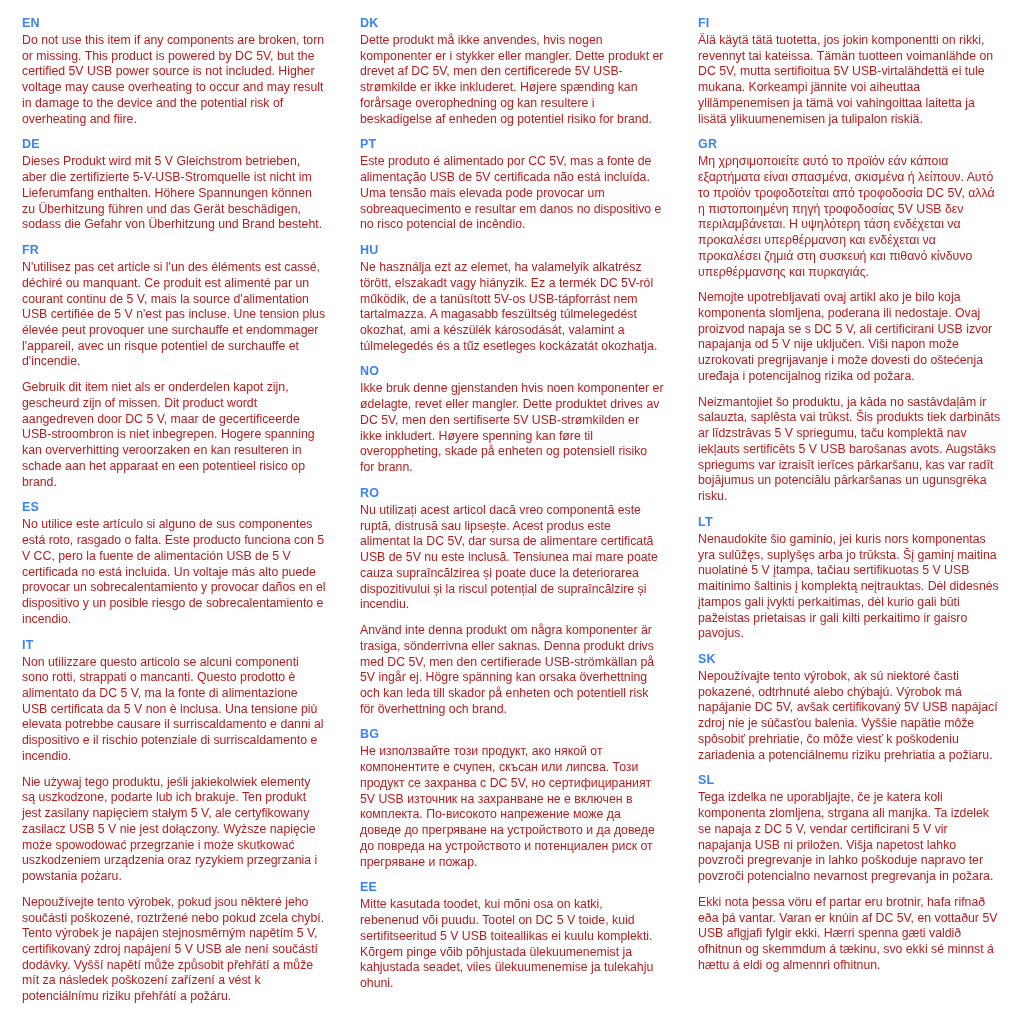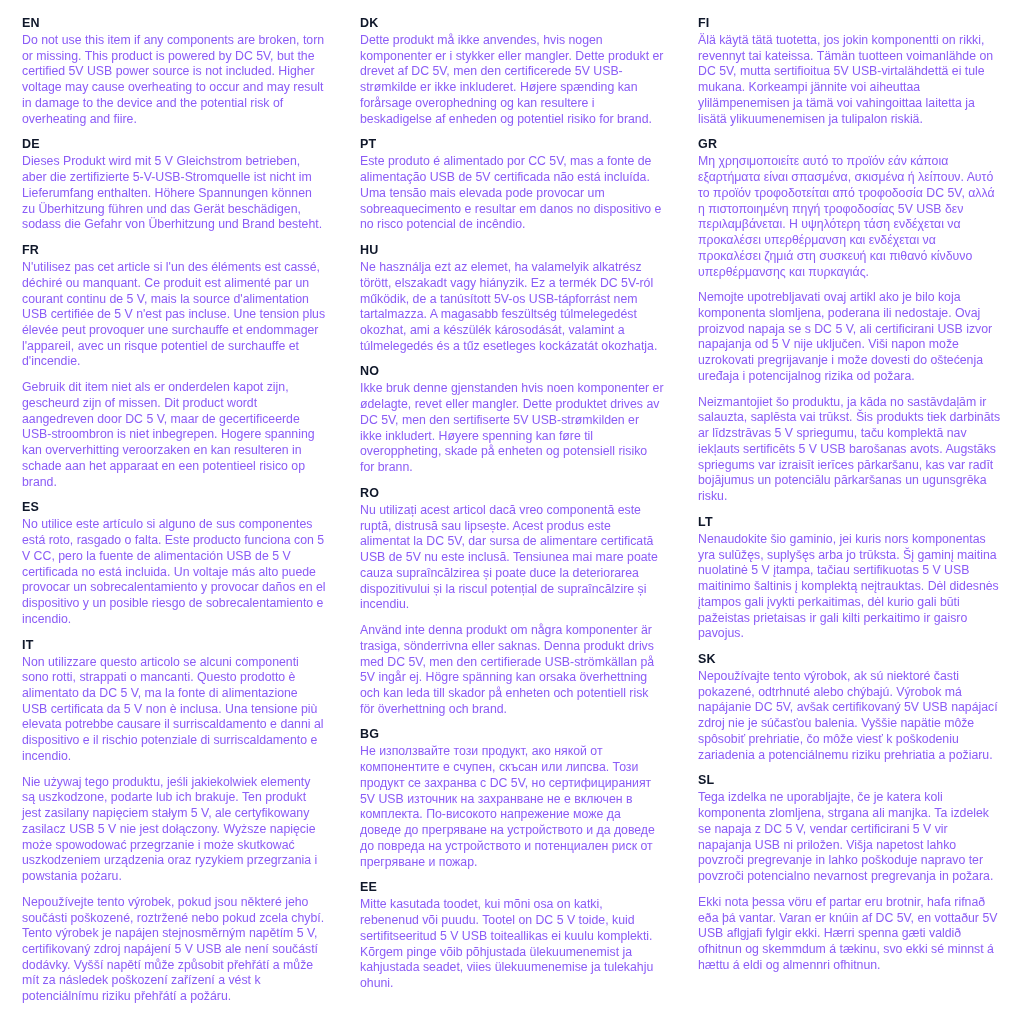"EN" .lang { color: #0f172a -> #3b82f6 }
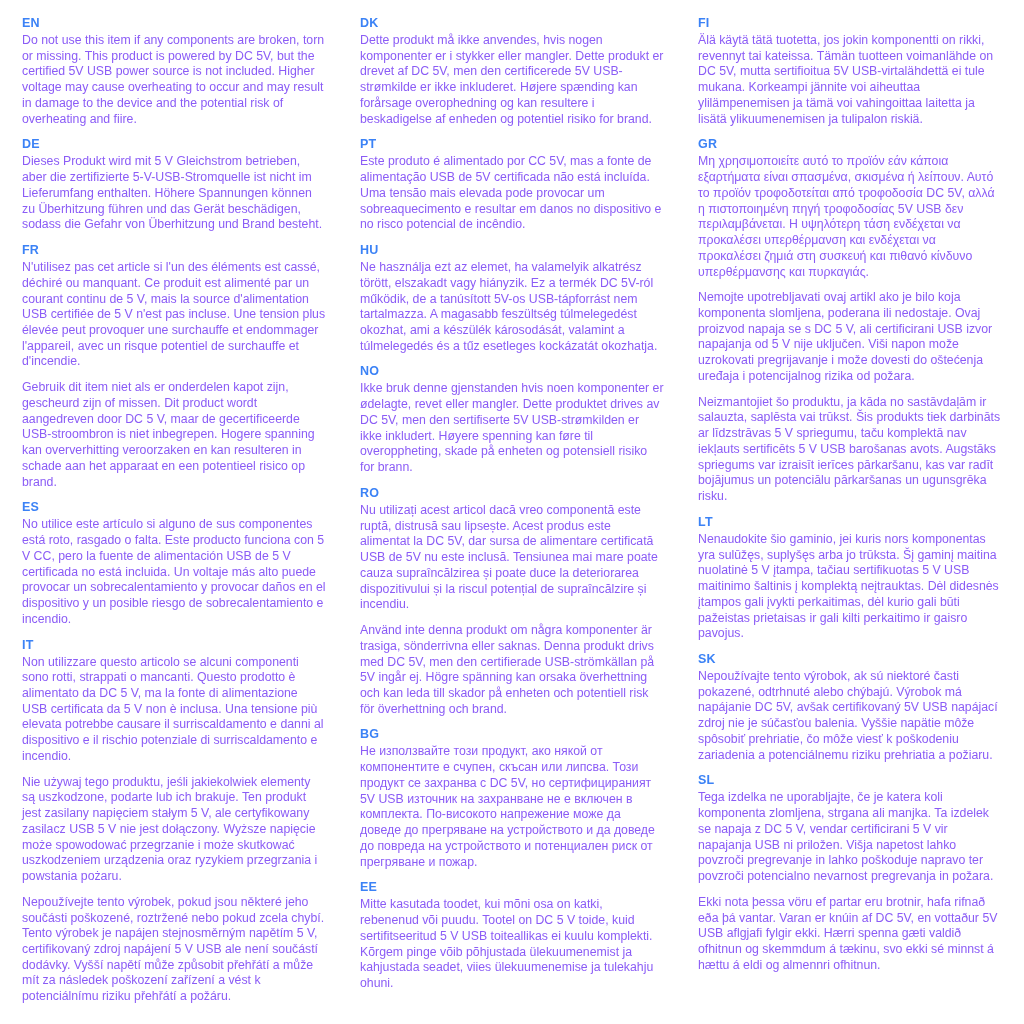"Do not use this item" .txt { color: #8b5cf6 -> #b91c1c }
